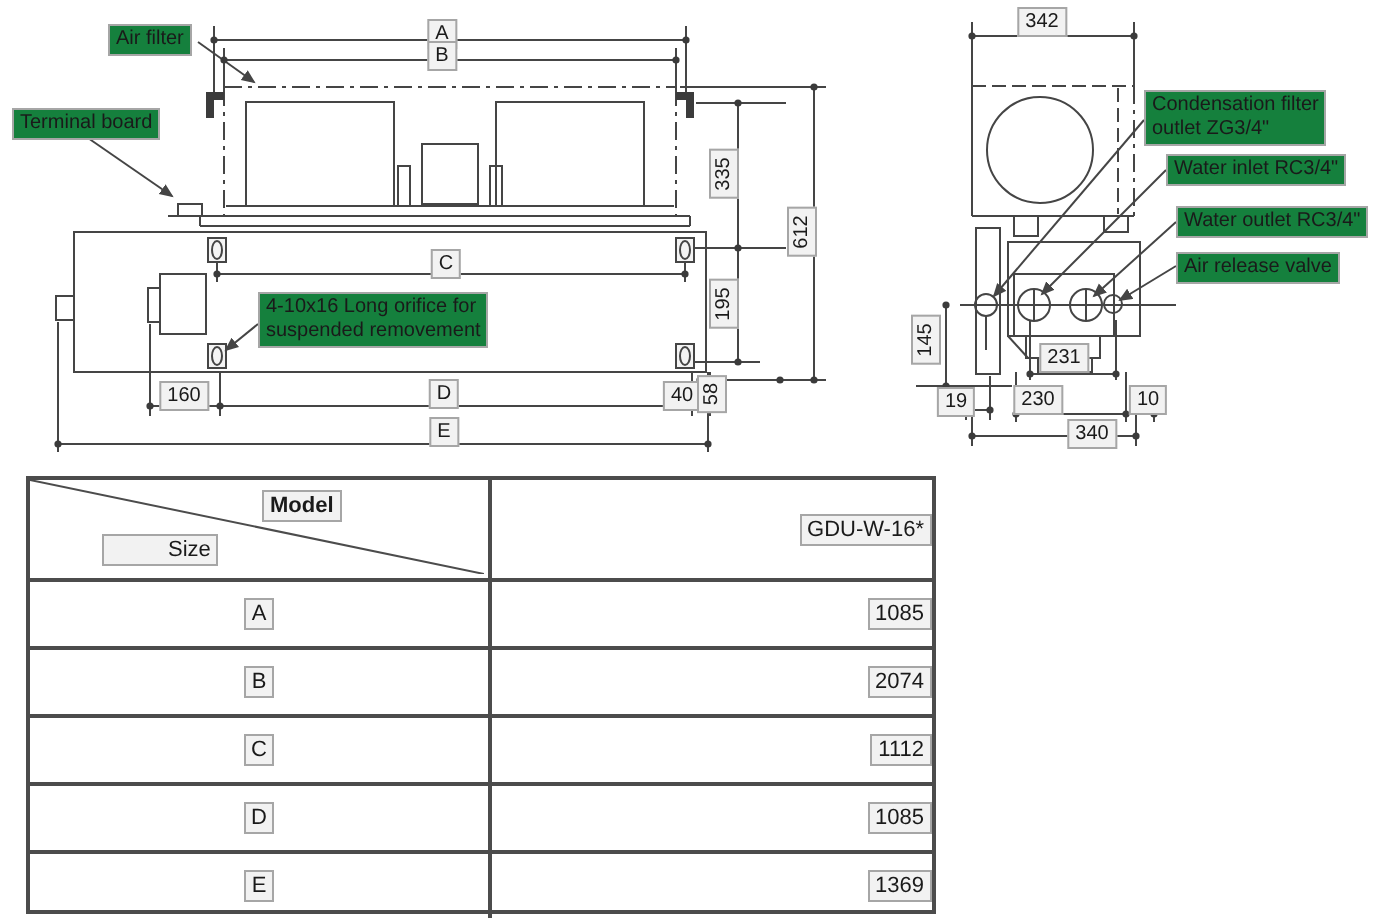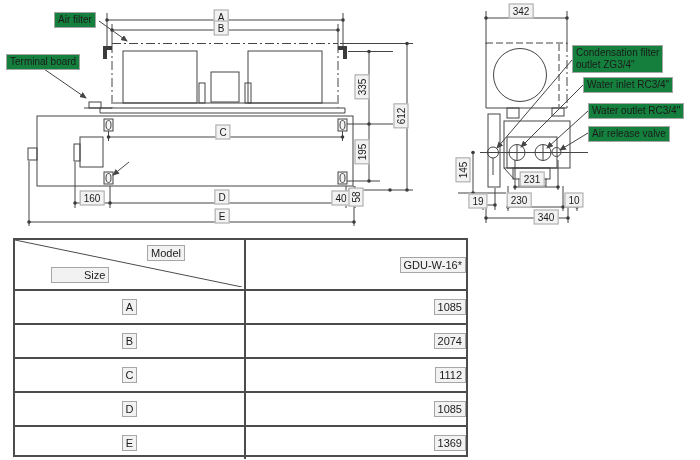"4-10x16 Long orifice for" div.callout { html: none -> <div> <div>4-10x16 Long orifice for</div> <div>suspended removement</div> </div> }
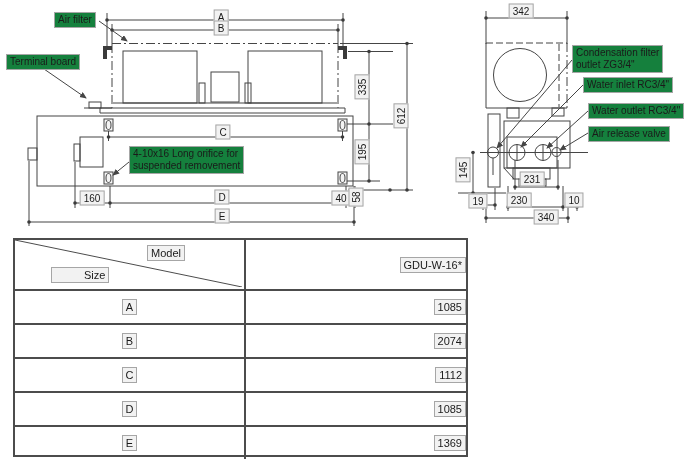"Model" .hdr-model { font-weight: none -> bold; left: 132px -> 116px }
